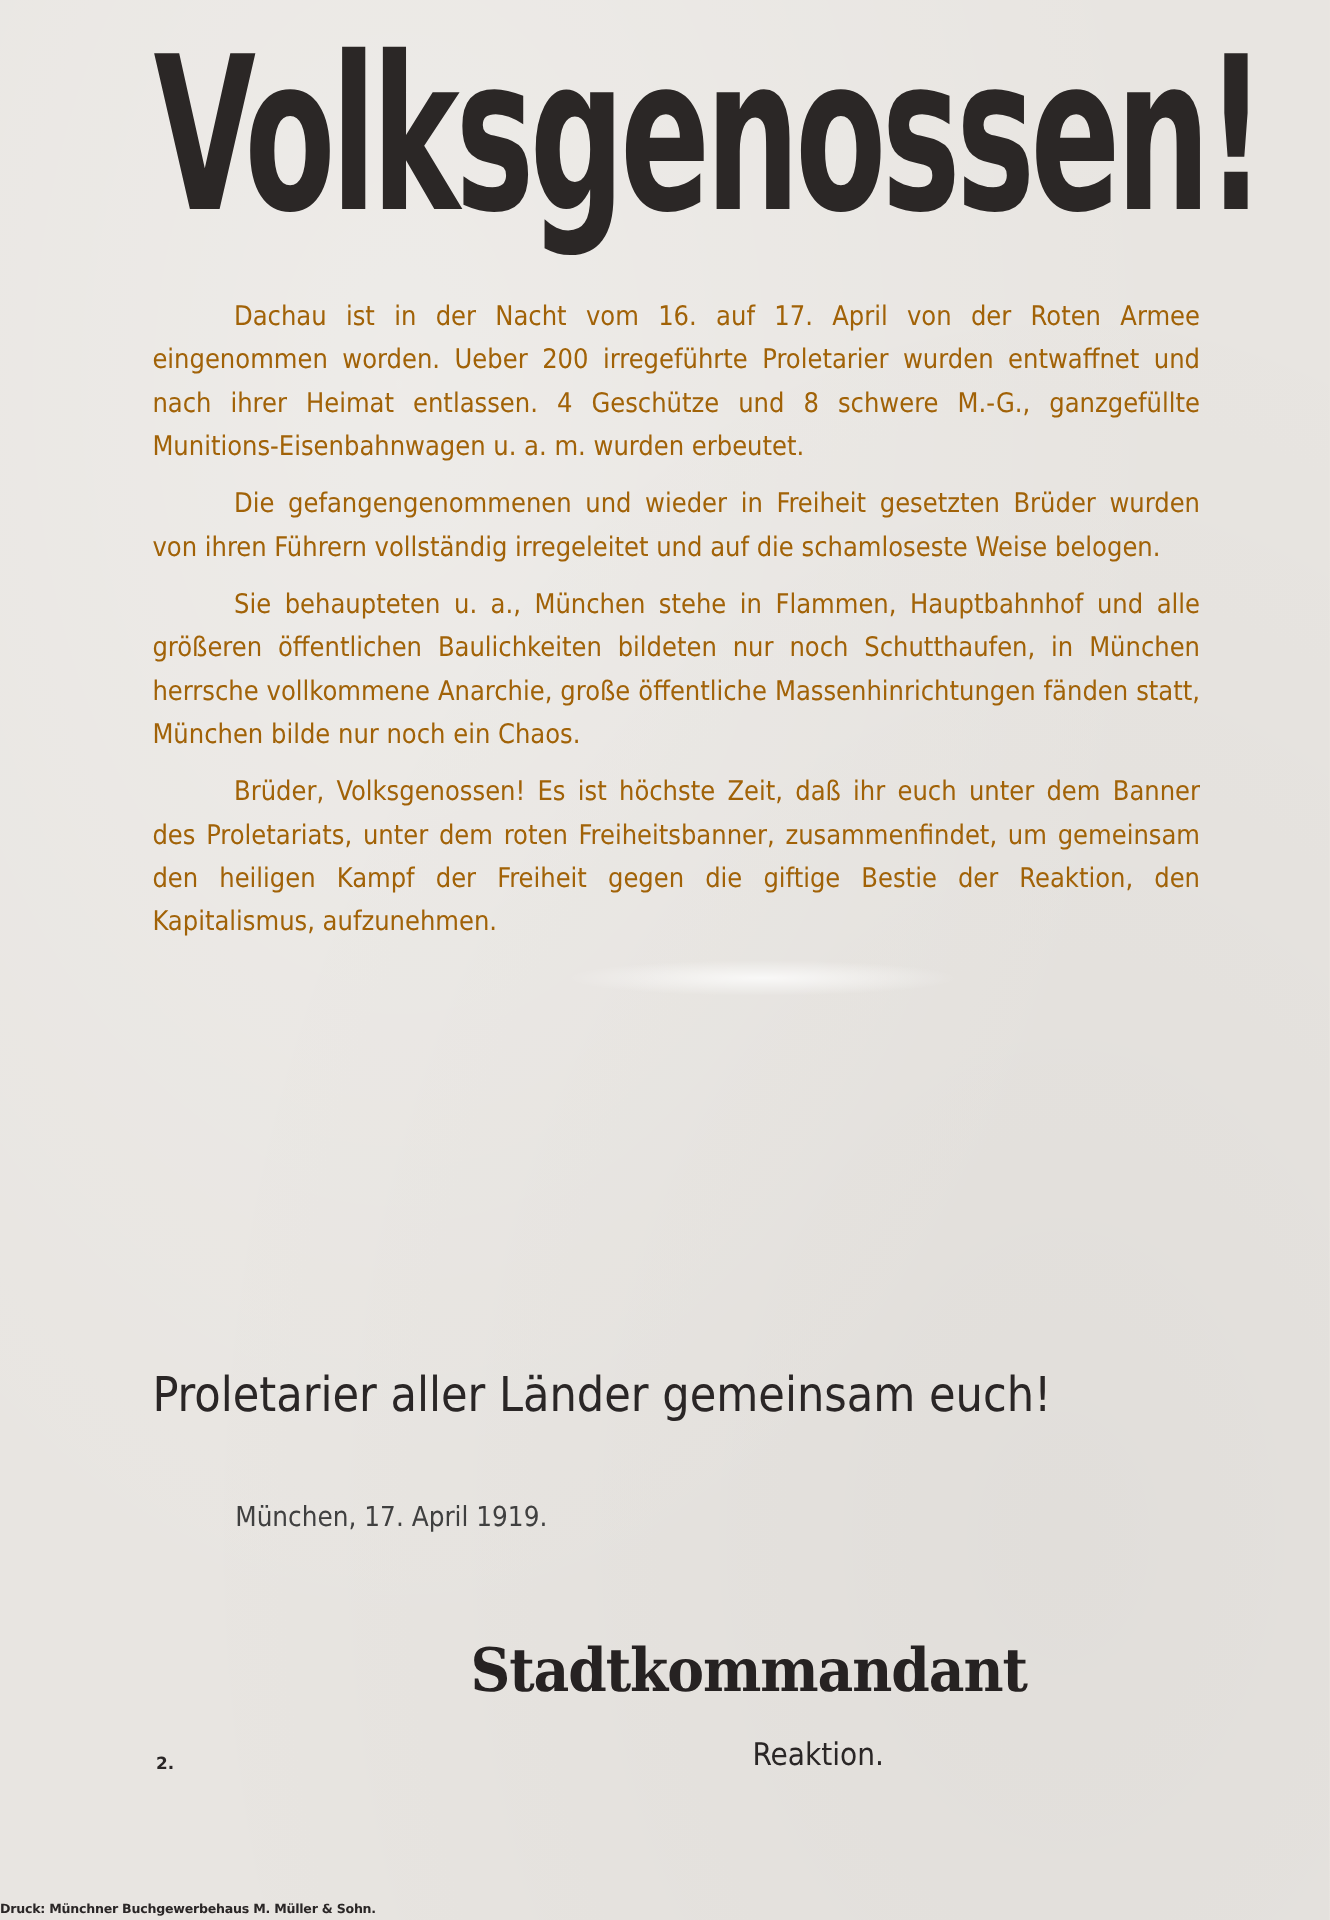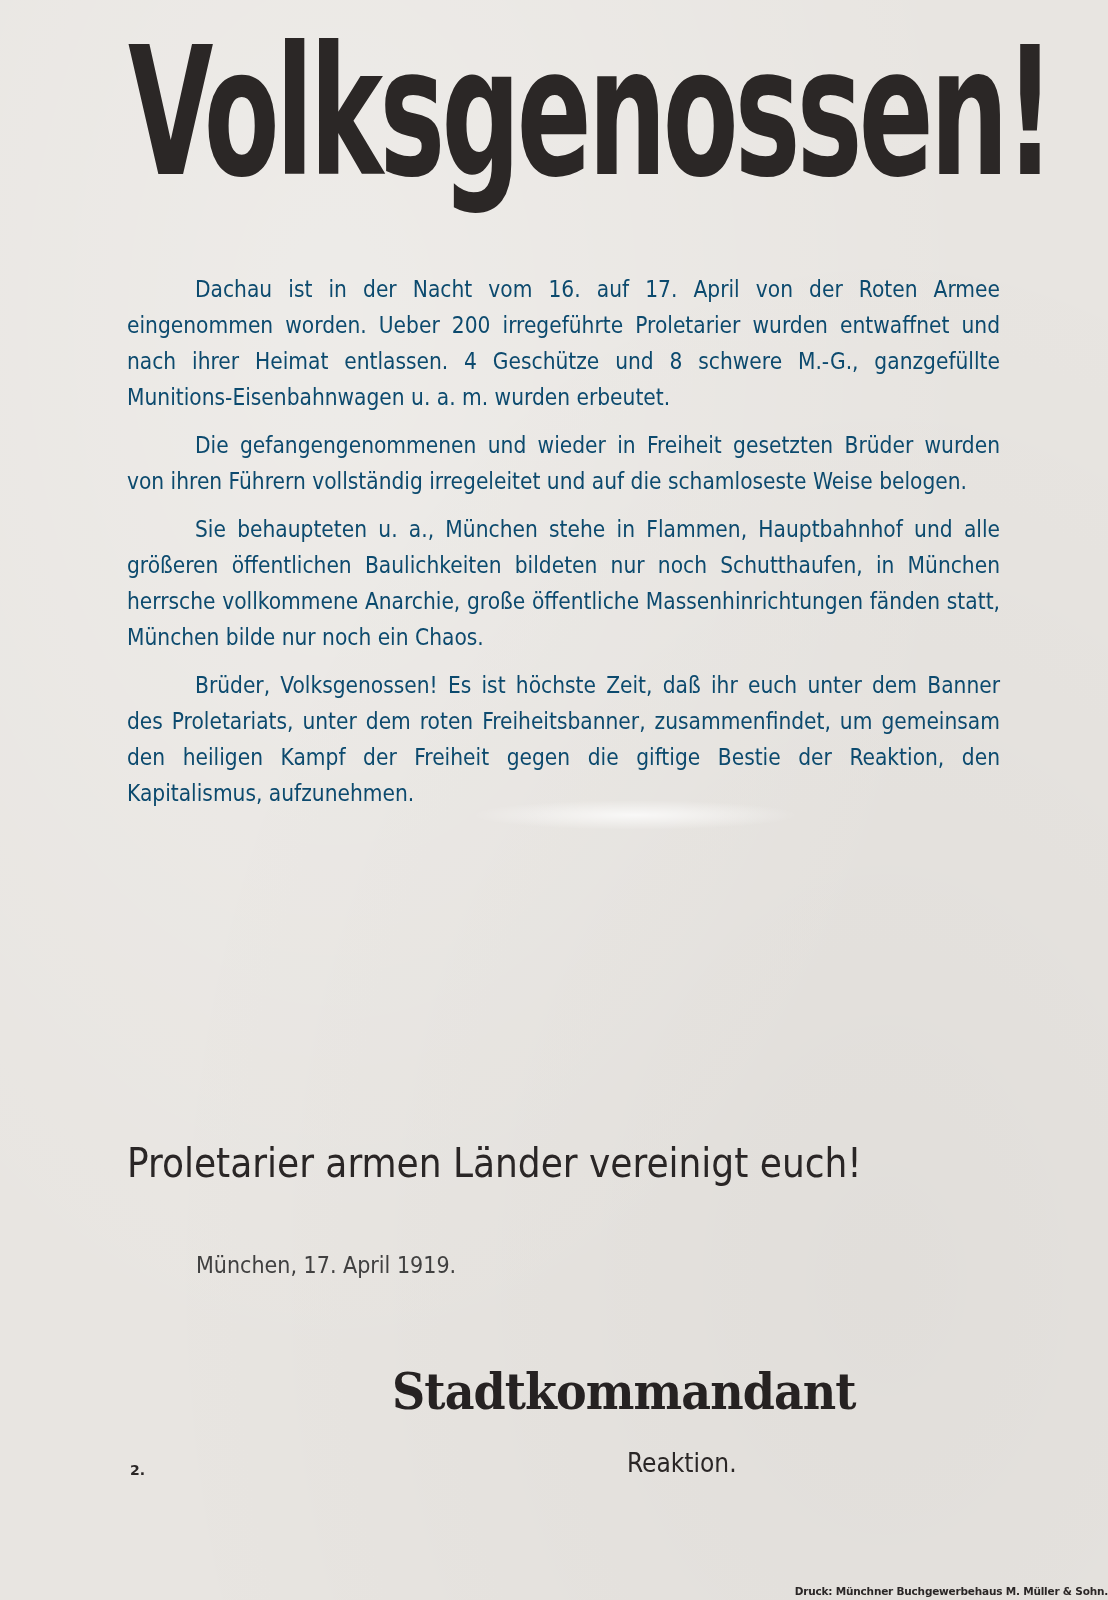"Dachau ist in der Nacht" .body-text { color: #0c4a6e -> #a16207; top: 271px -> 246px }
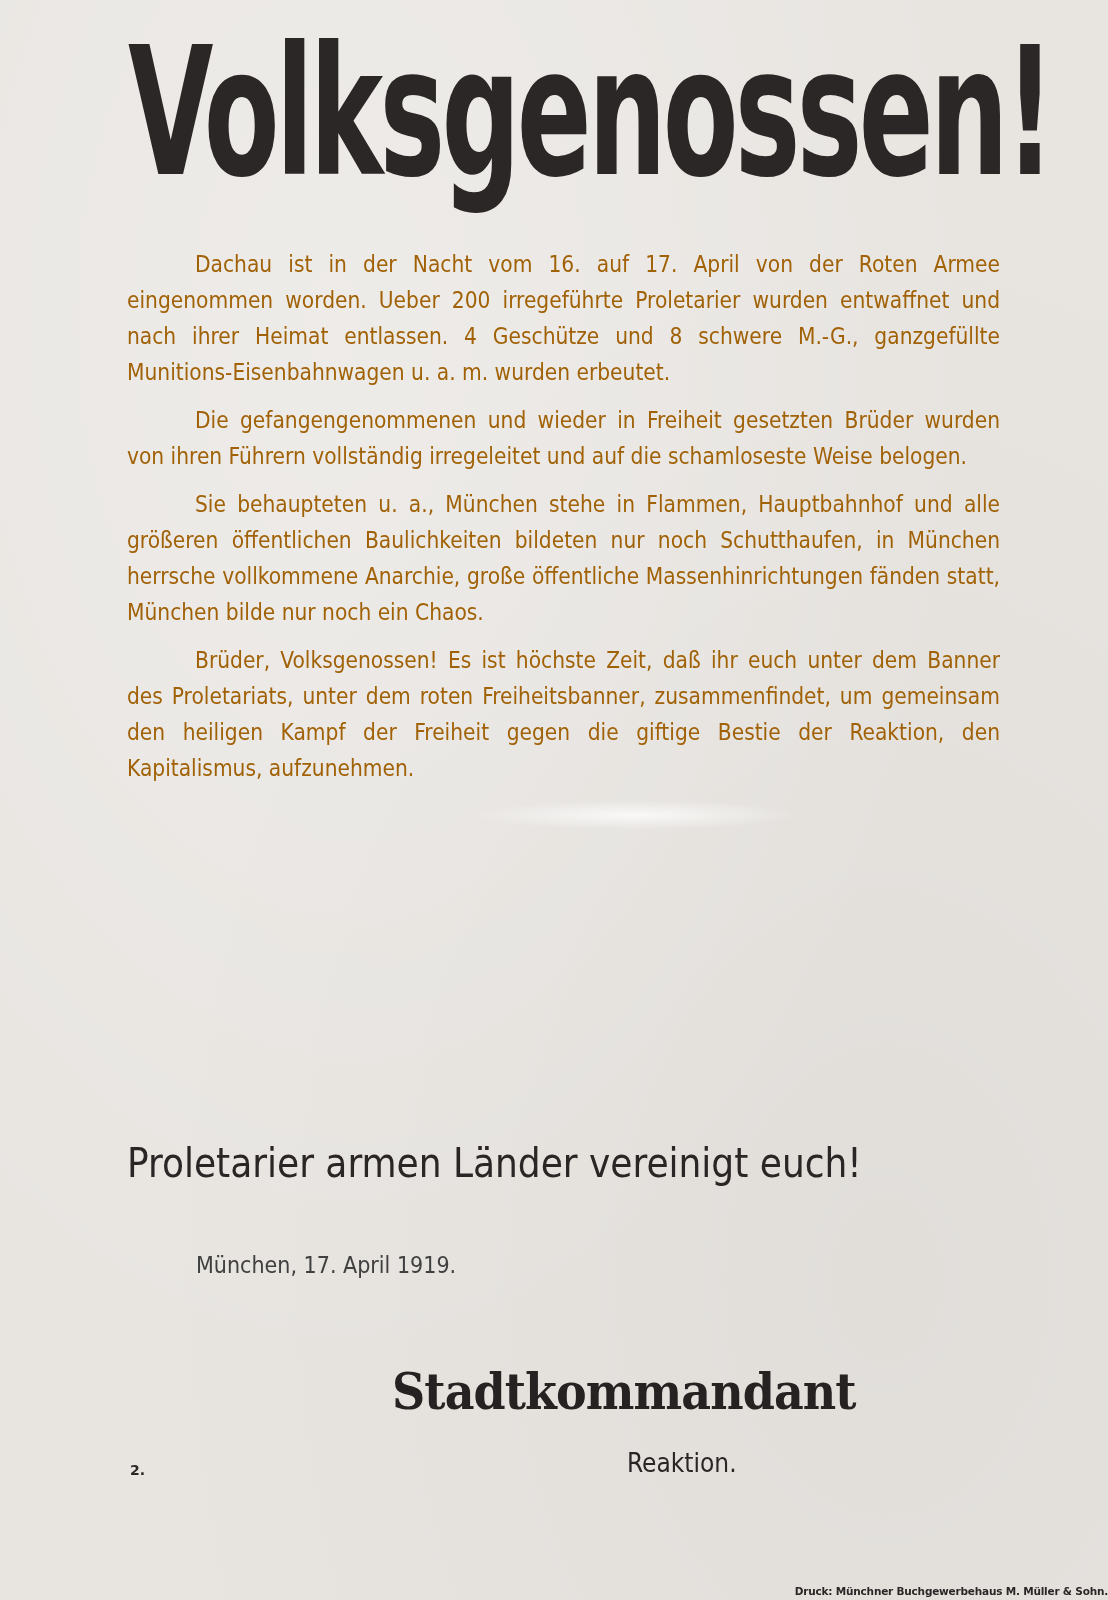"Proletarier armen Länder vereinigt euch!" div.slogan { text: armen Länder vereinigt -> aller Länder gemeinsam }
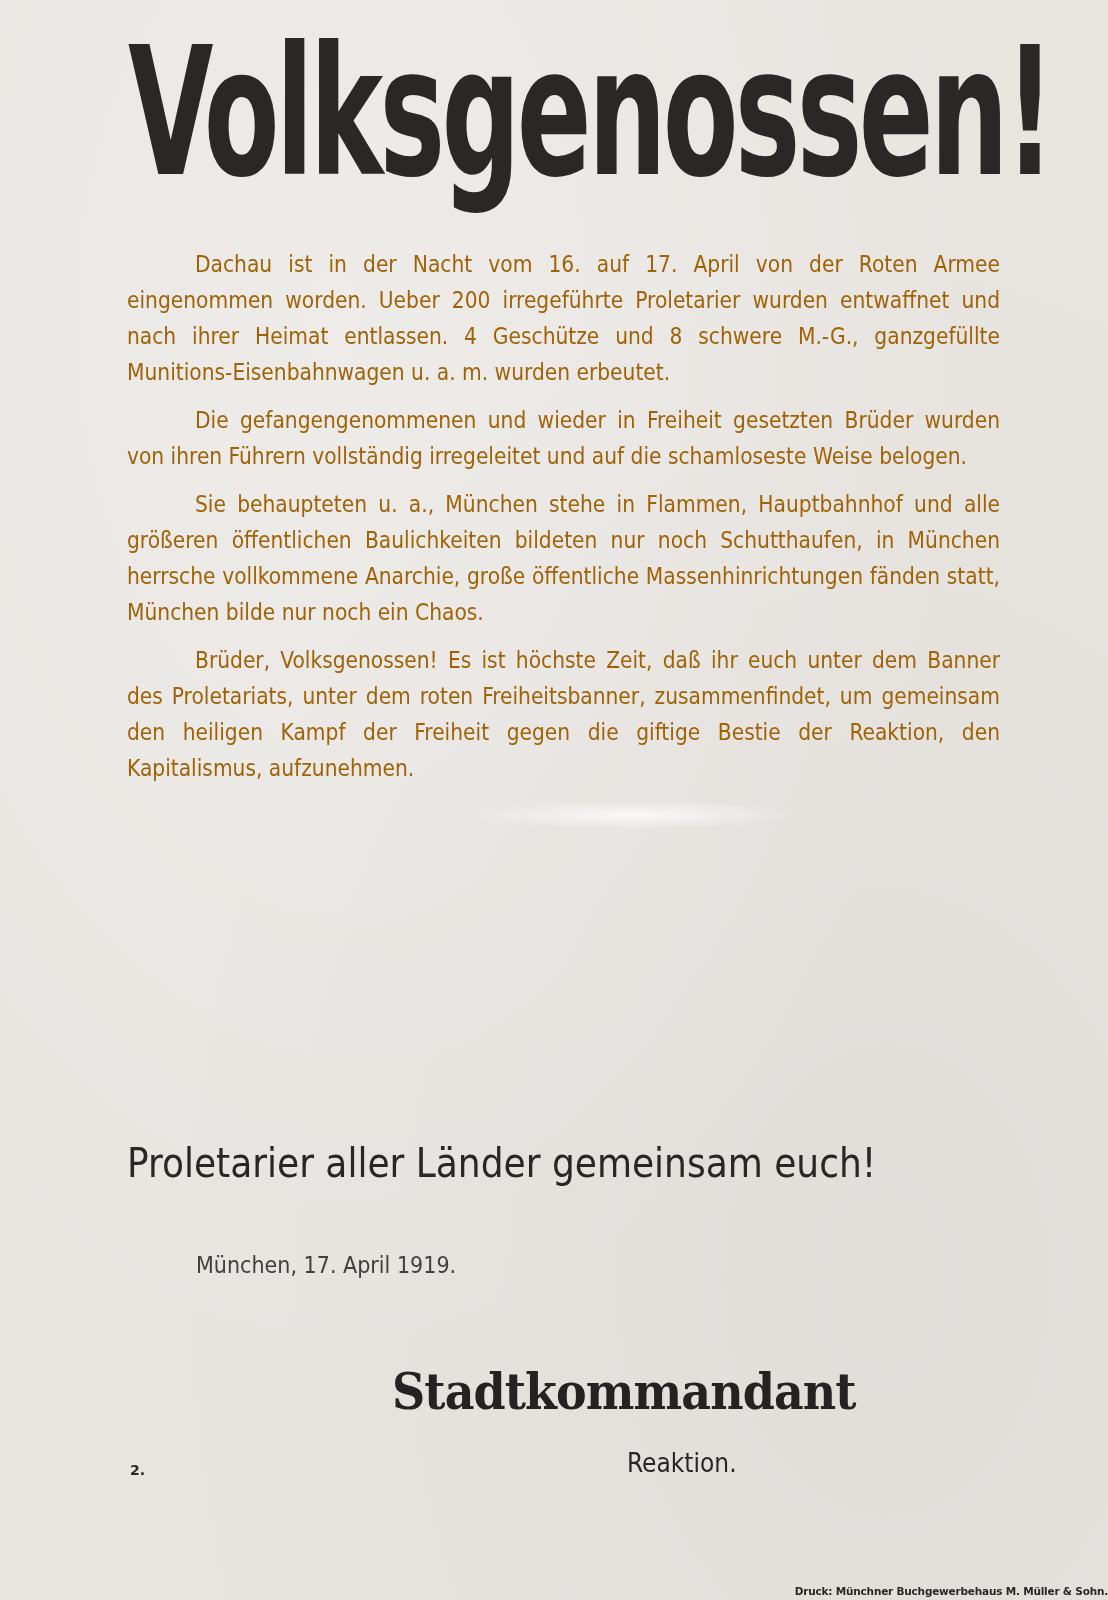"Druck: Münchner Buchgewerbehaus M." .printer { text-align: right -> left }
